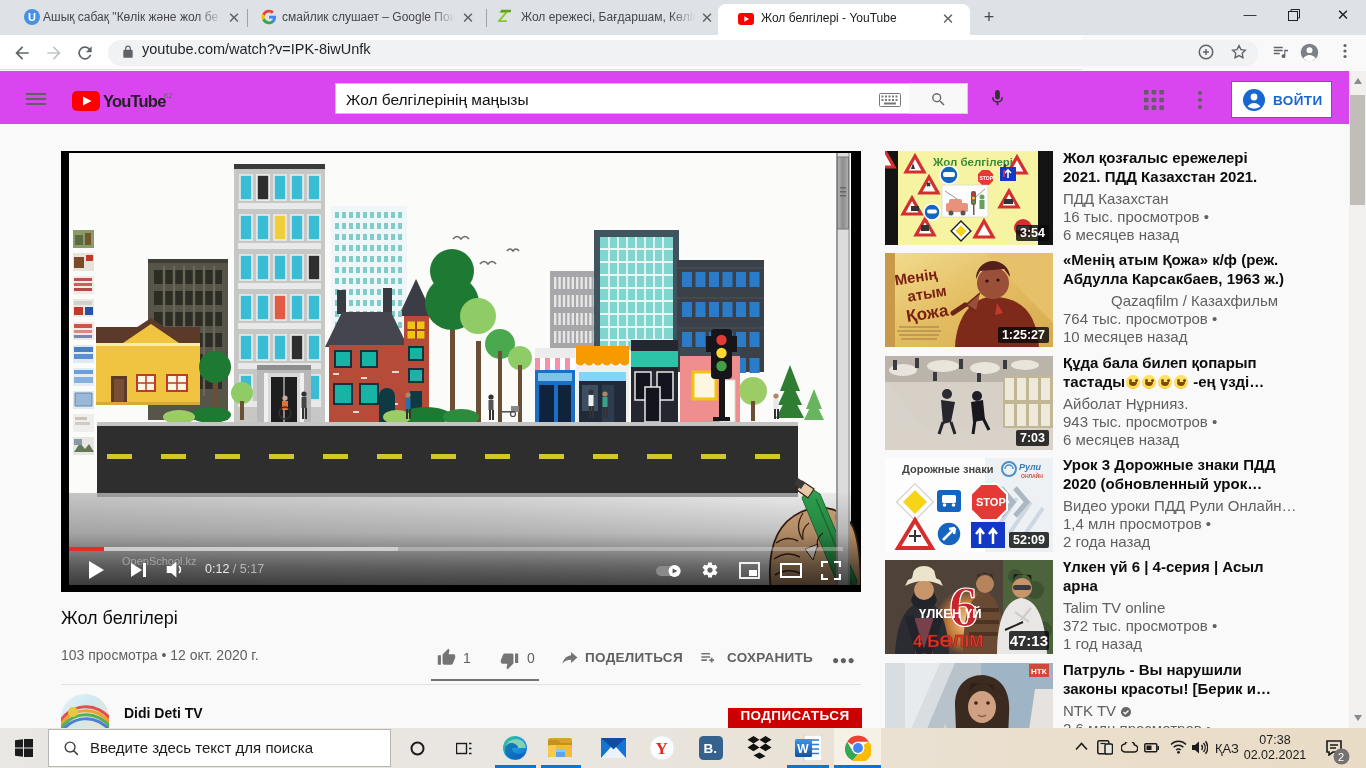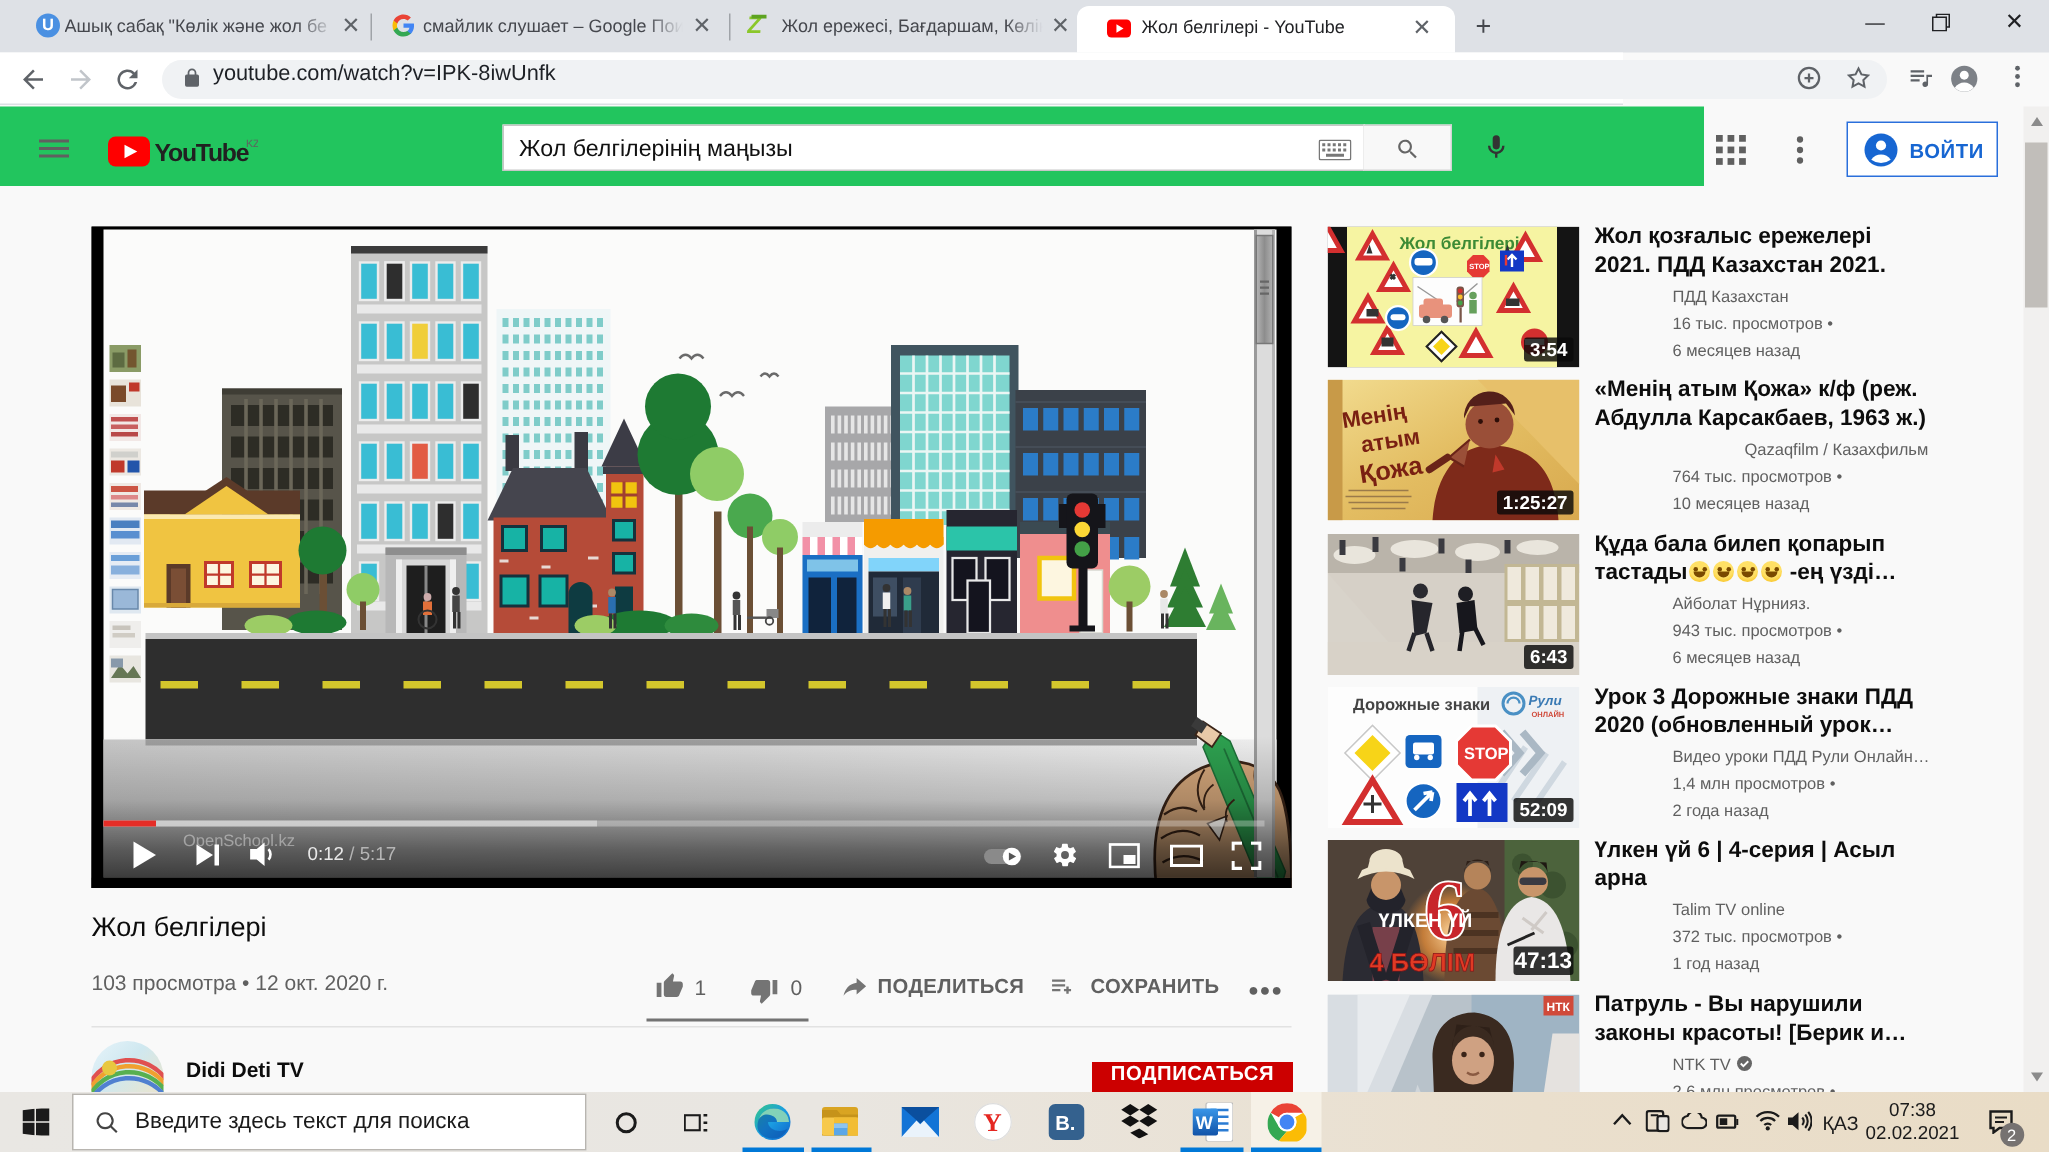"YouTube" #ythead { background: #22c55e -> #d946ef; width: 1136px -> 1366px }
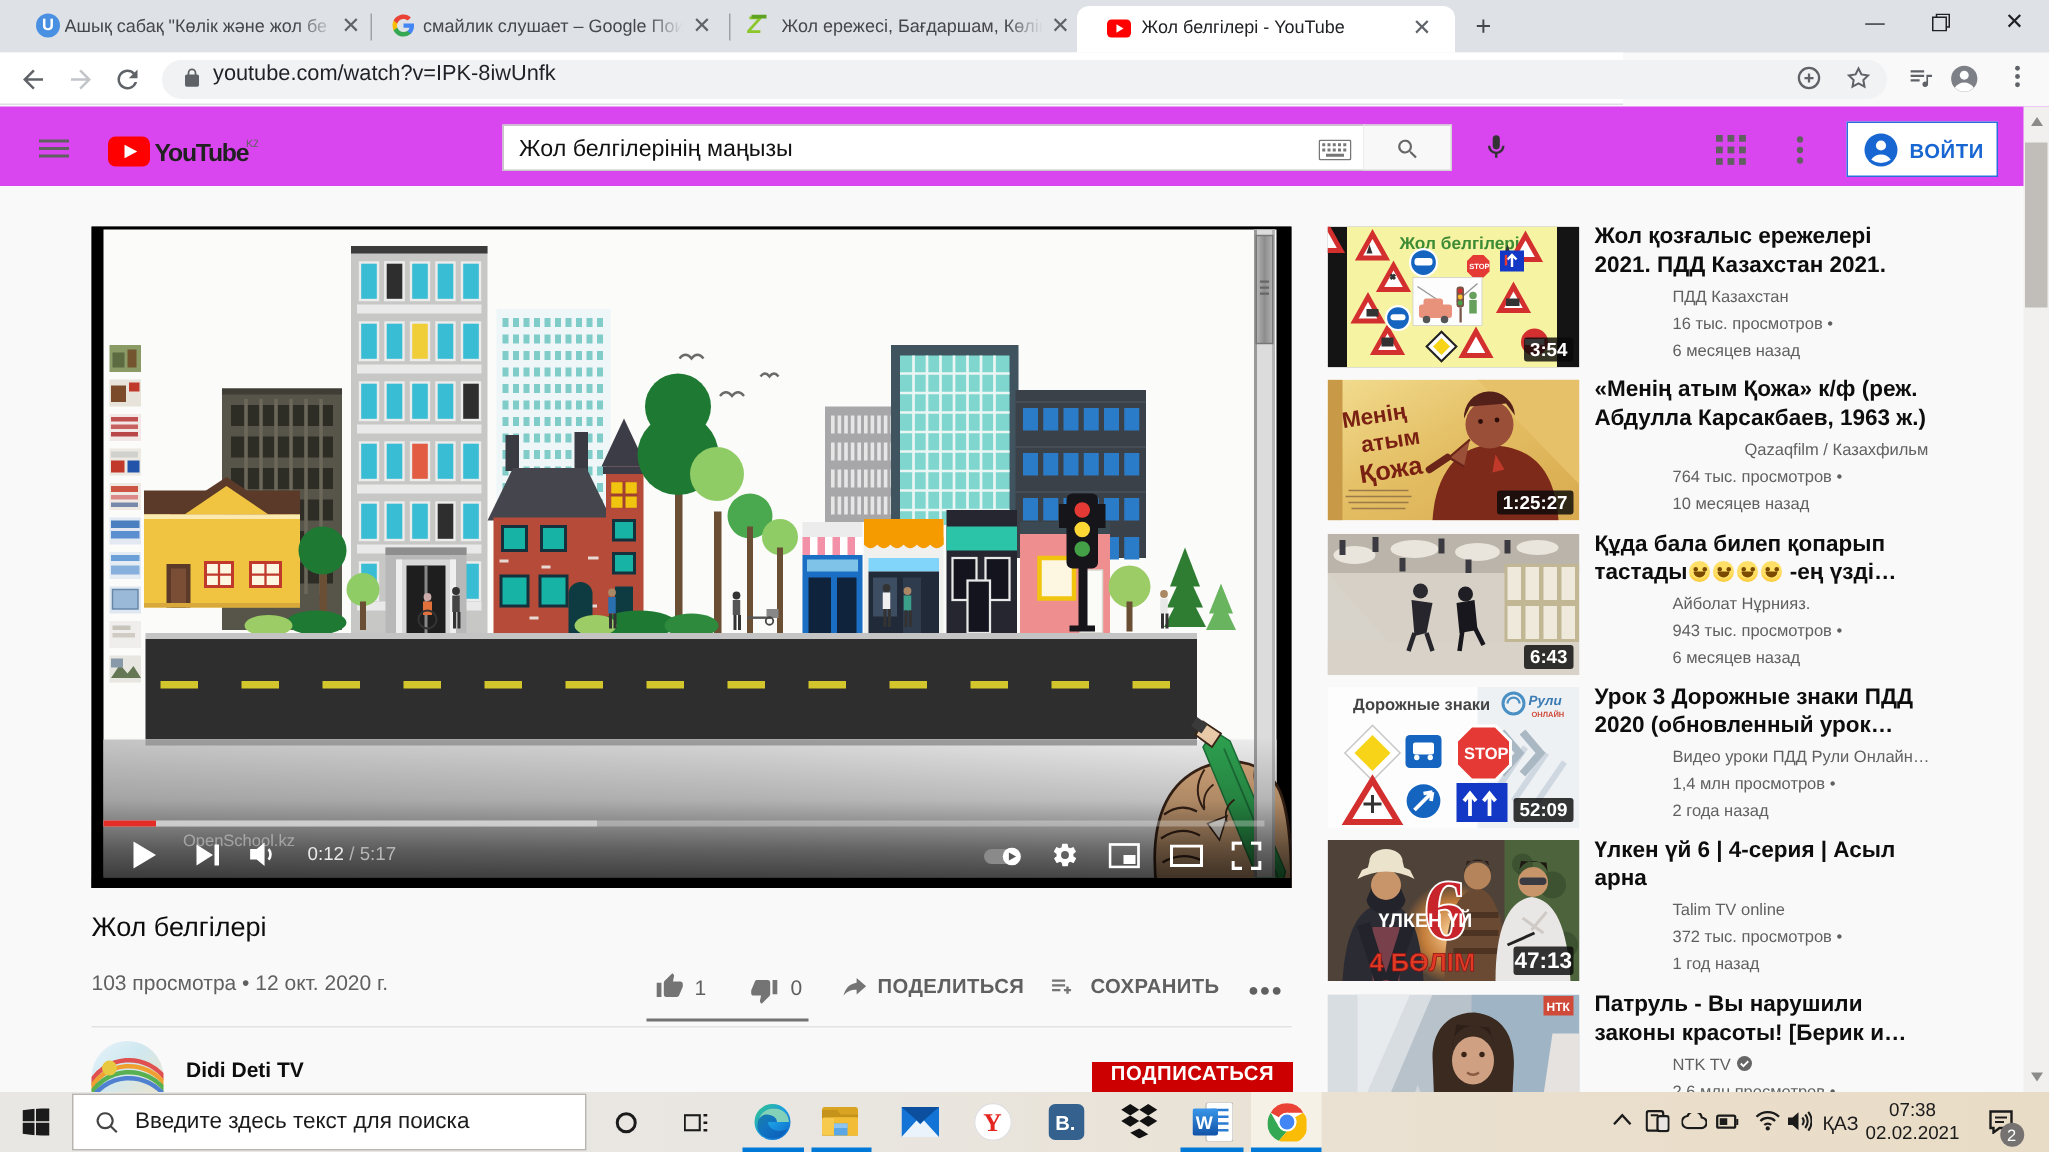"ПДД Казахстан" .smeta { font-size: 11px -> 15px; left: 1115px -> 1063px }
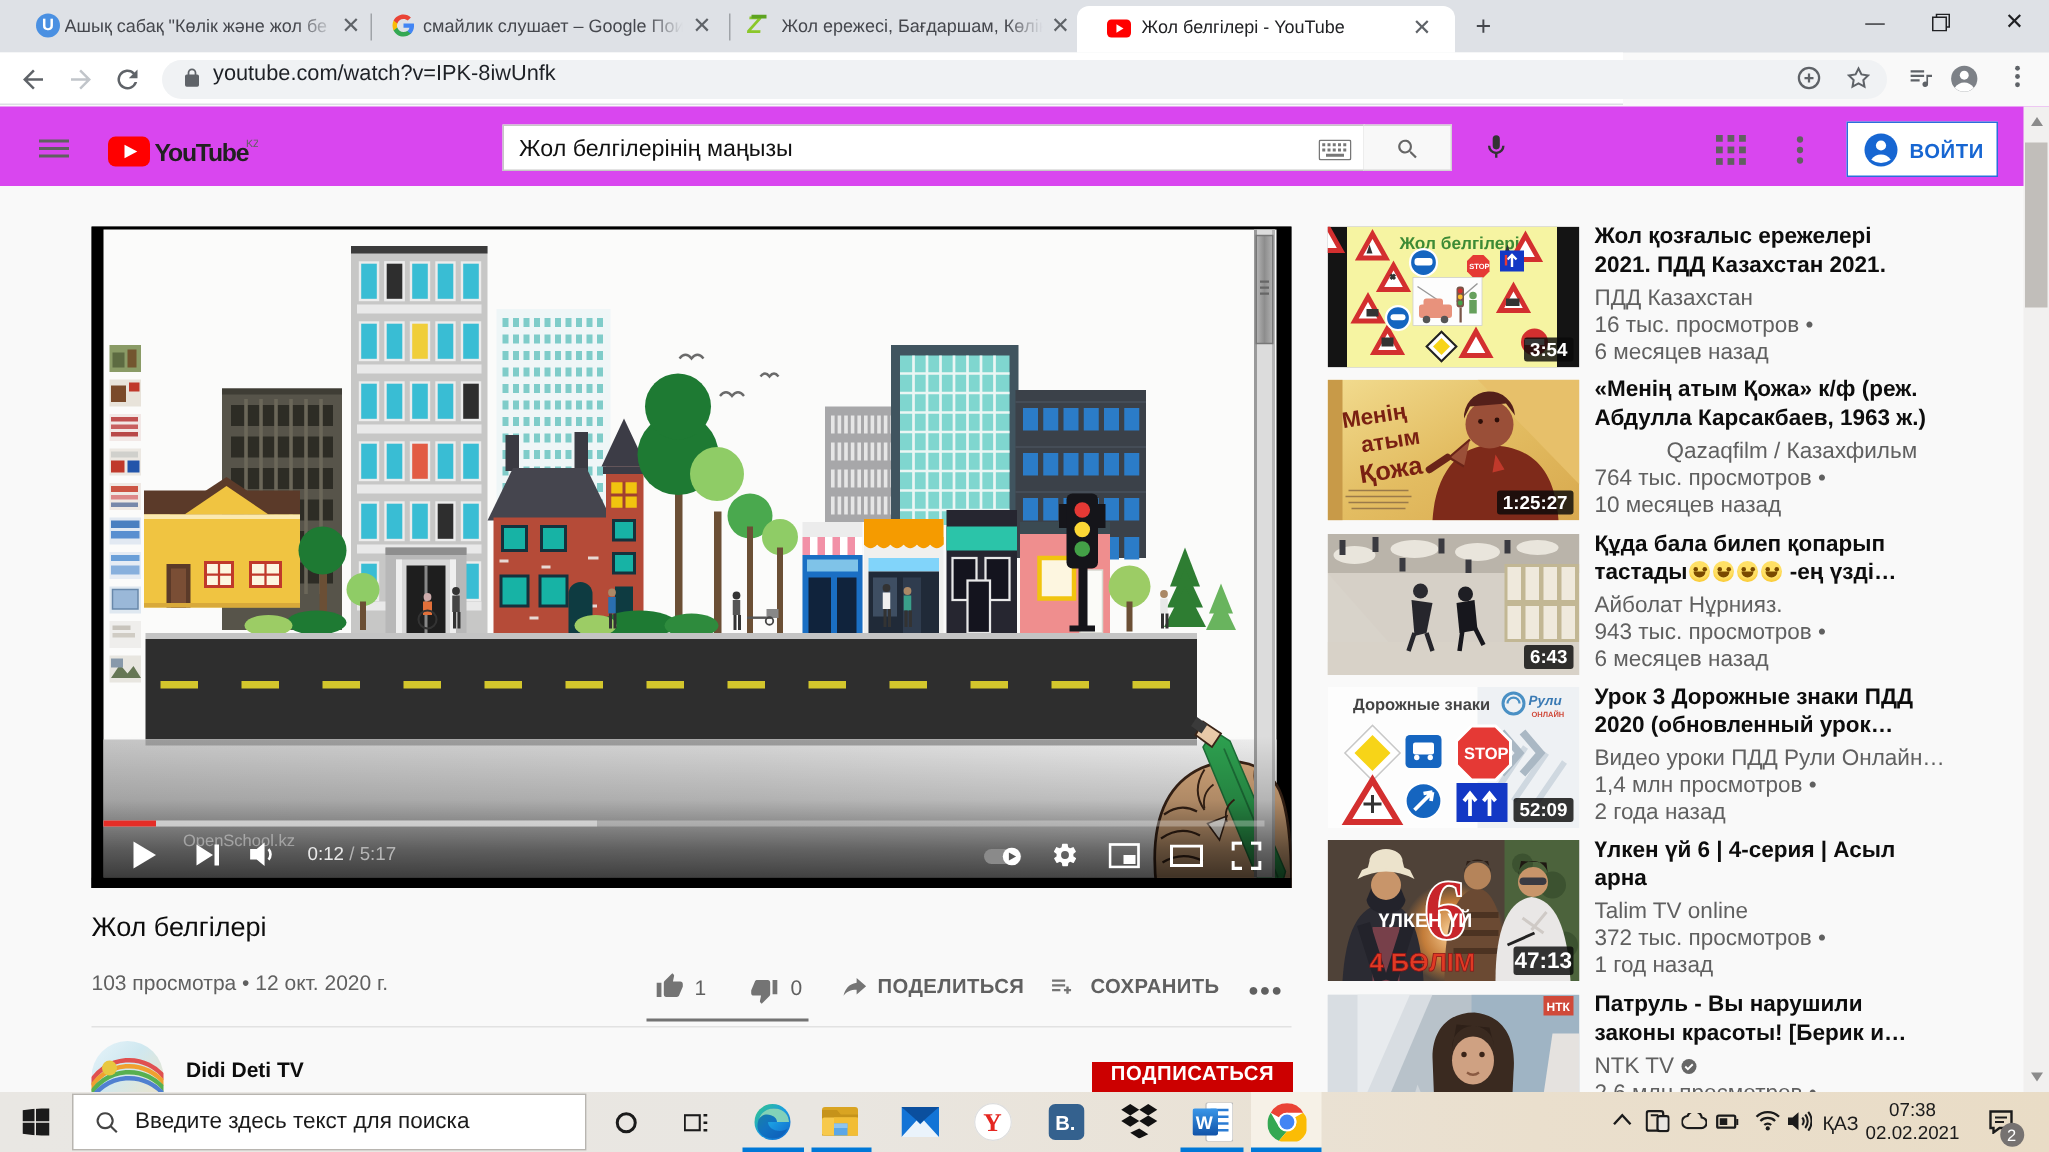"6:43" div.badge { text: 6:43 -> 7:03 }
